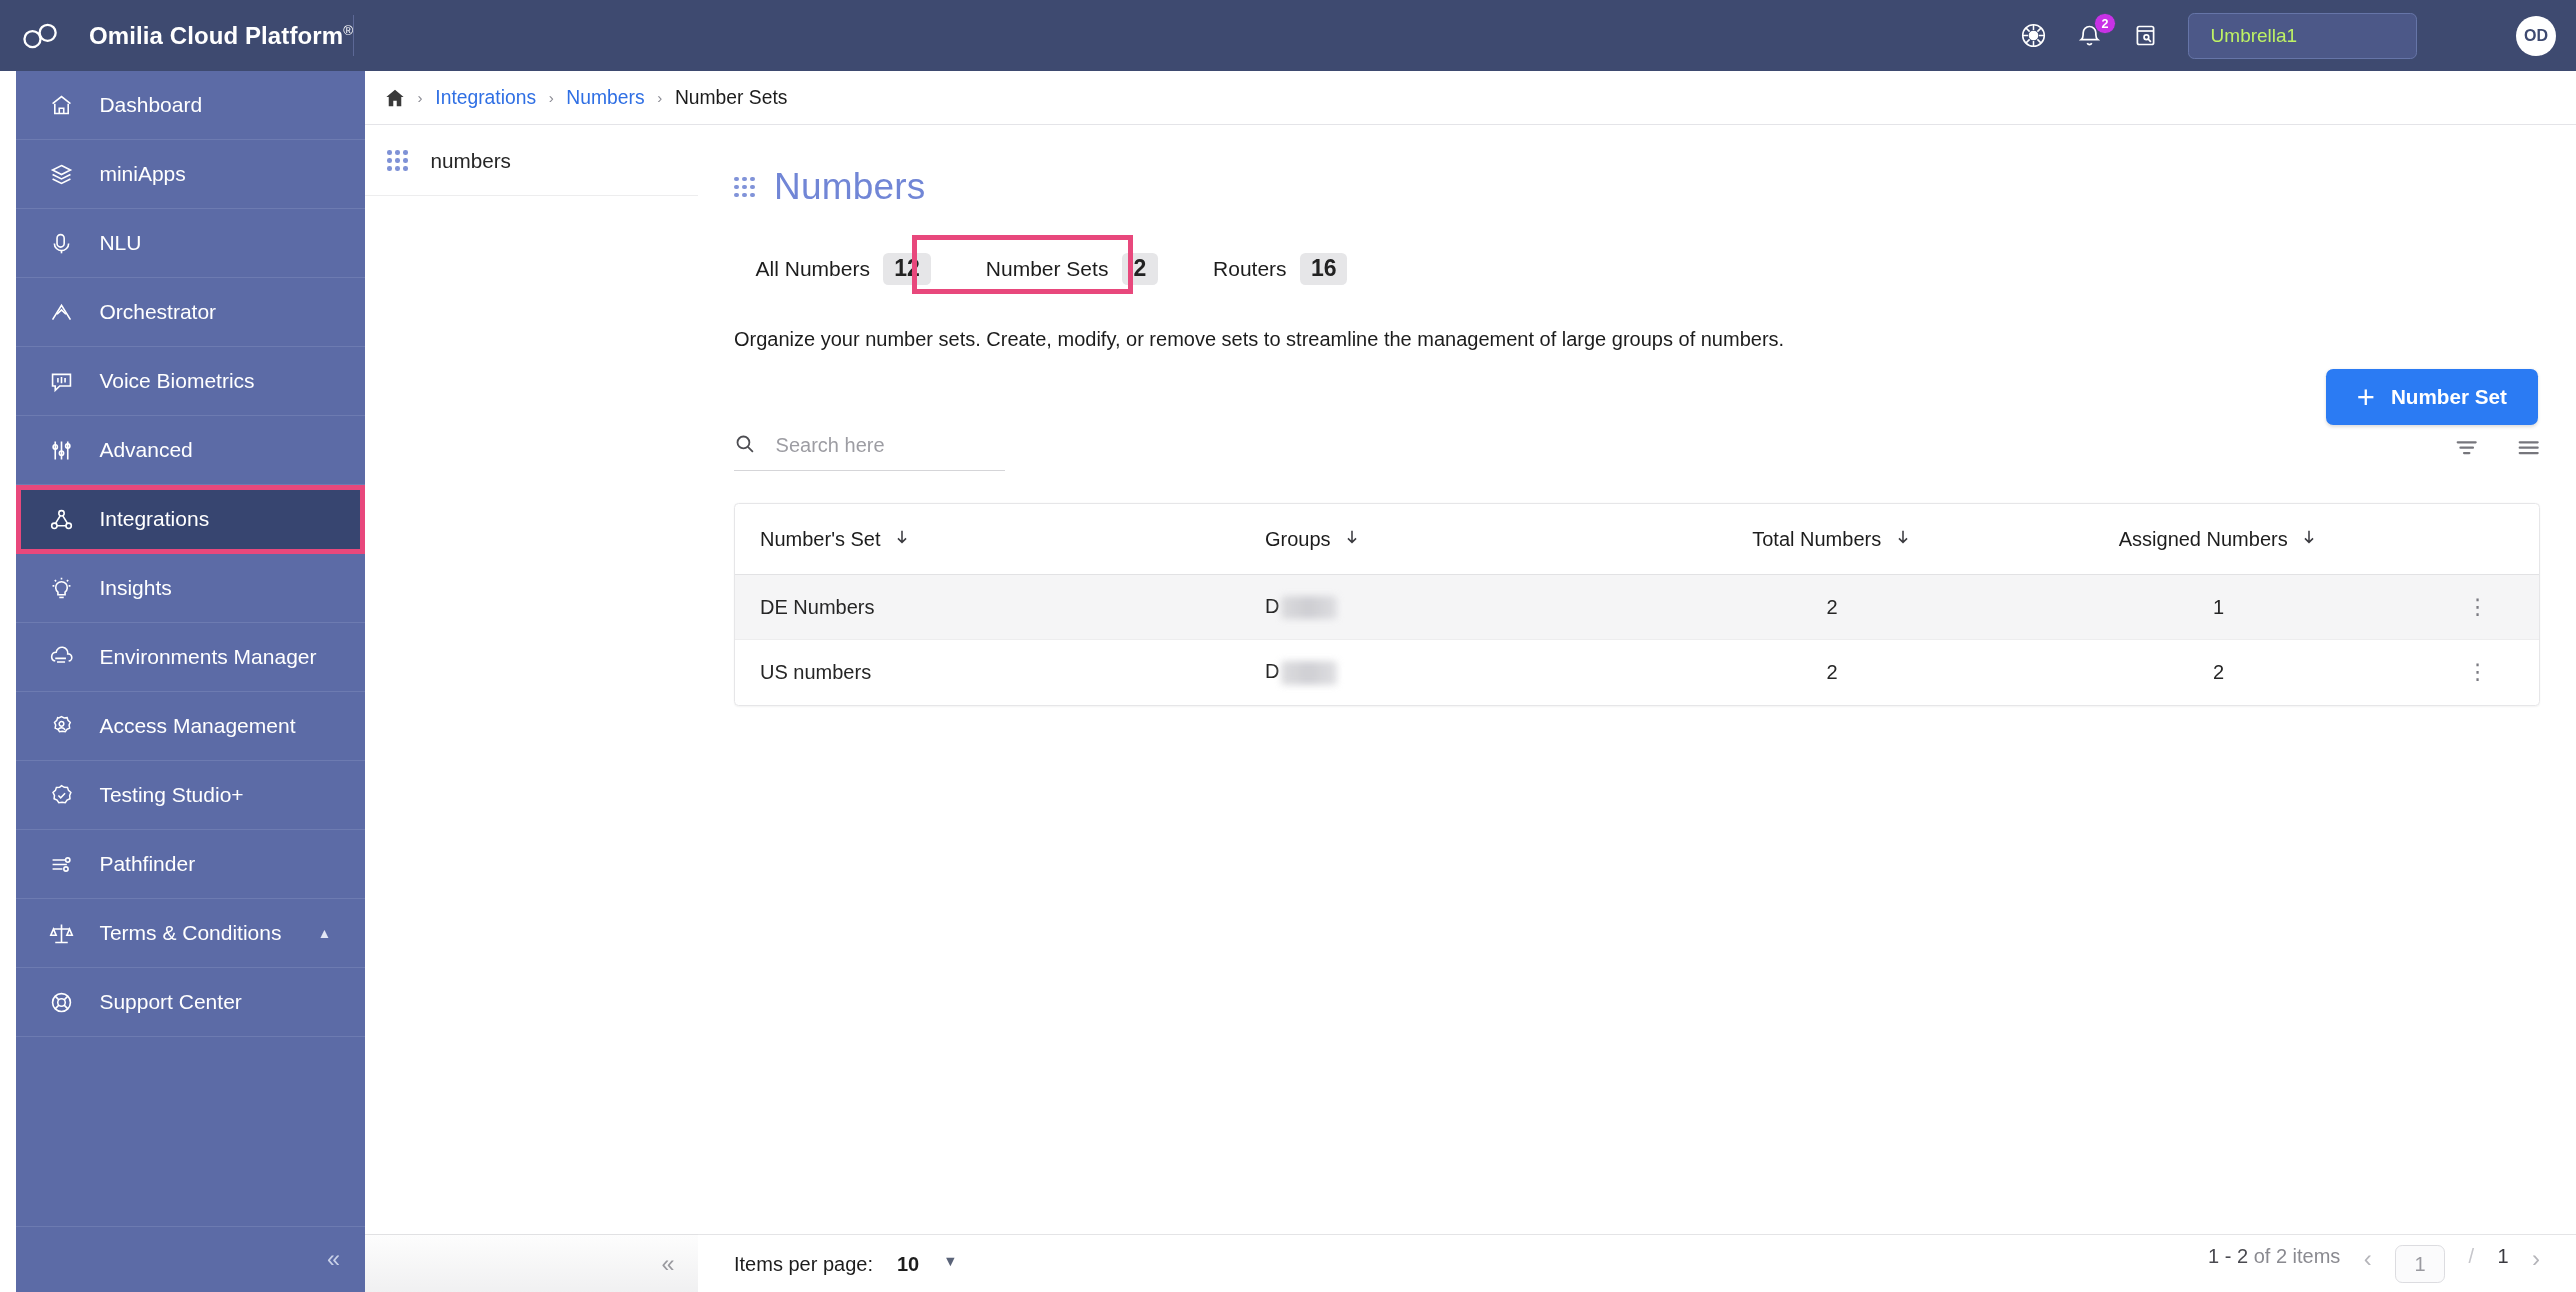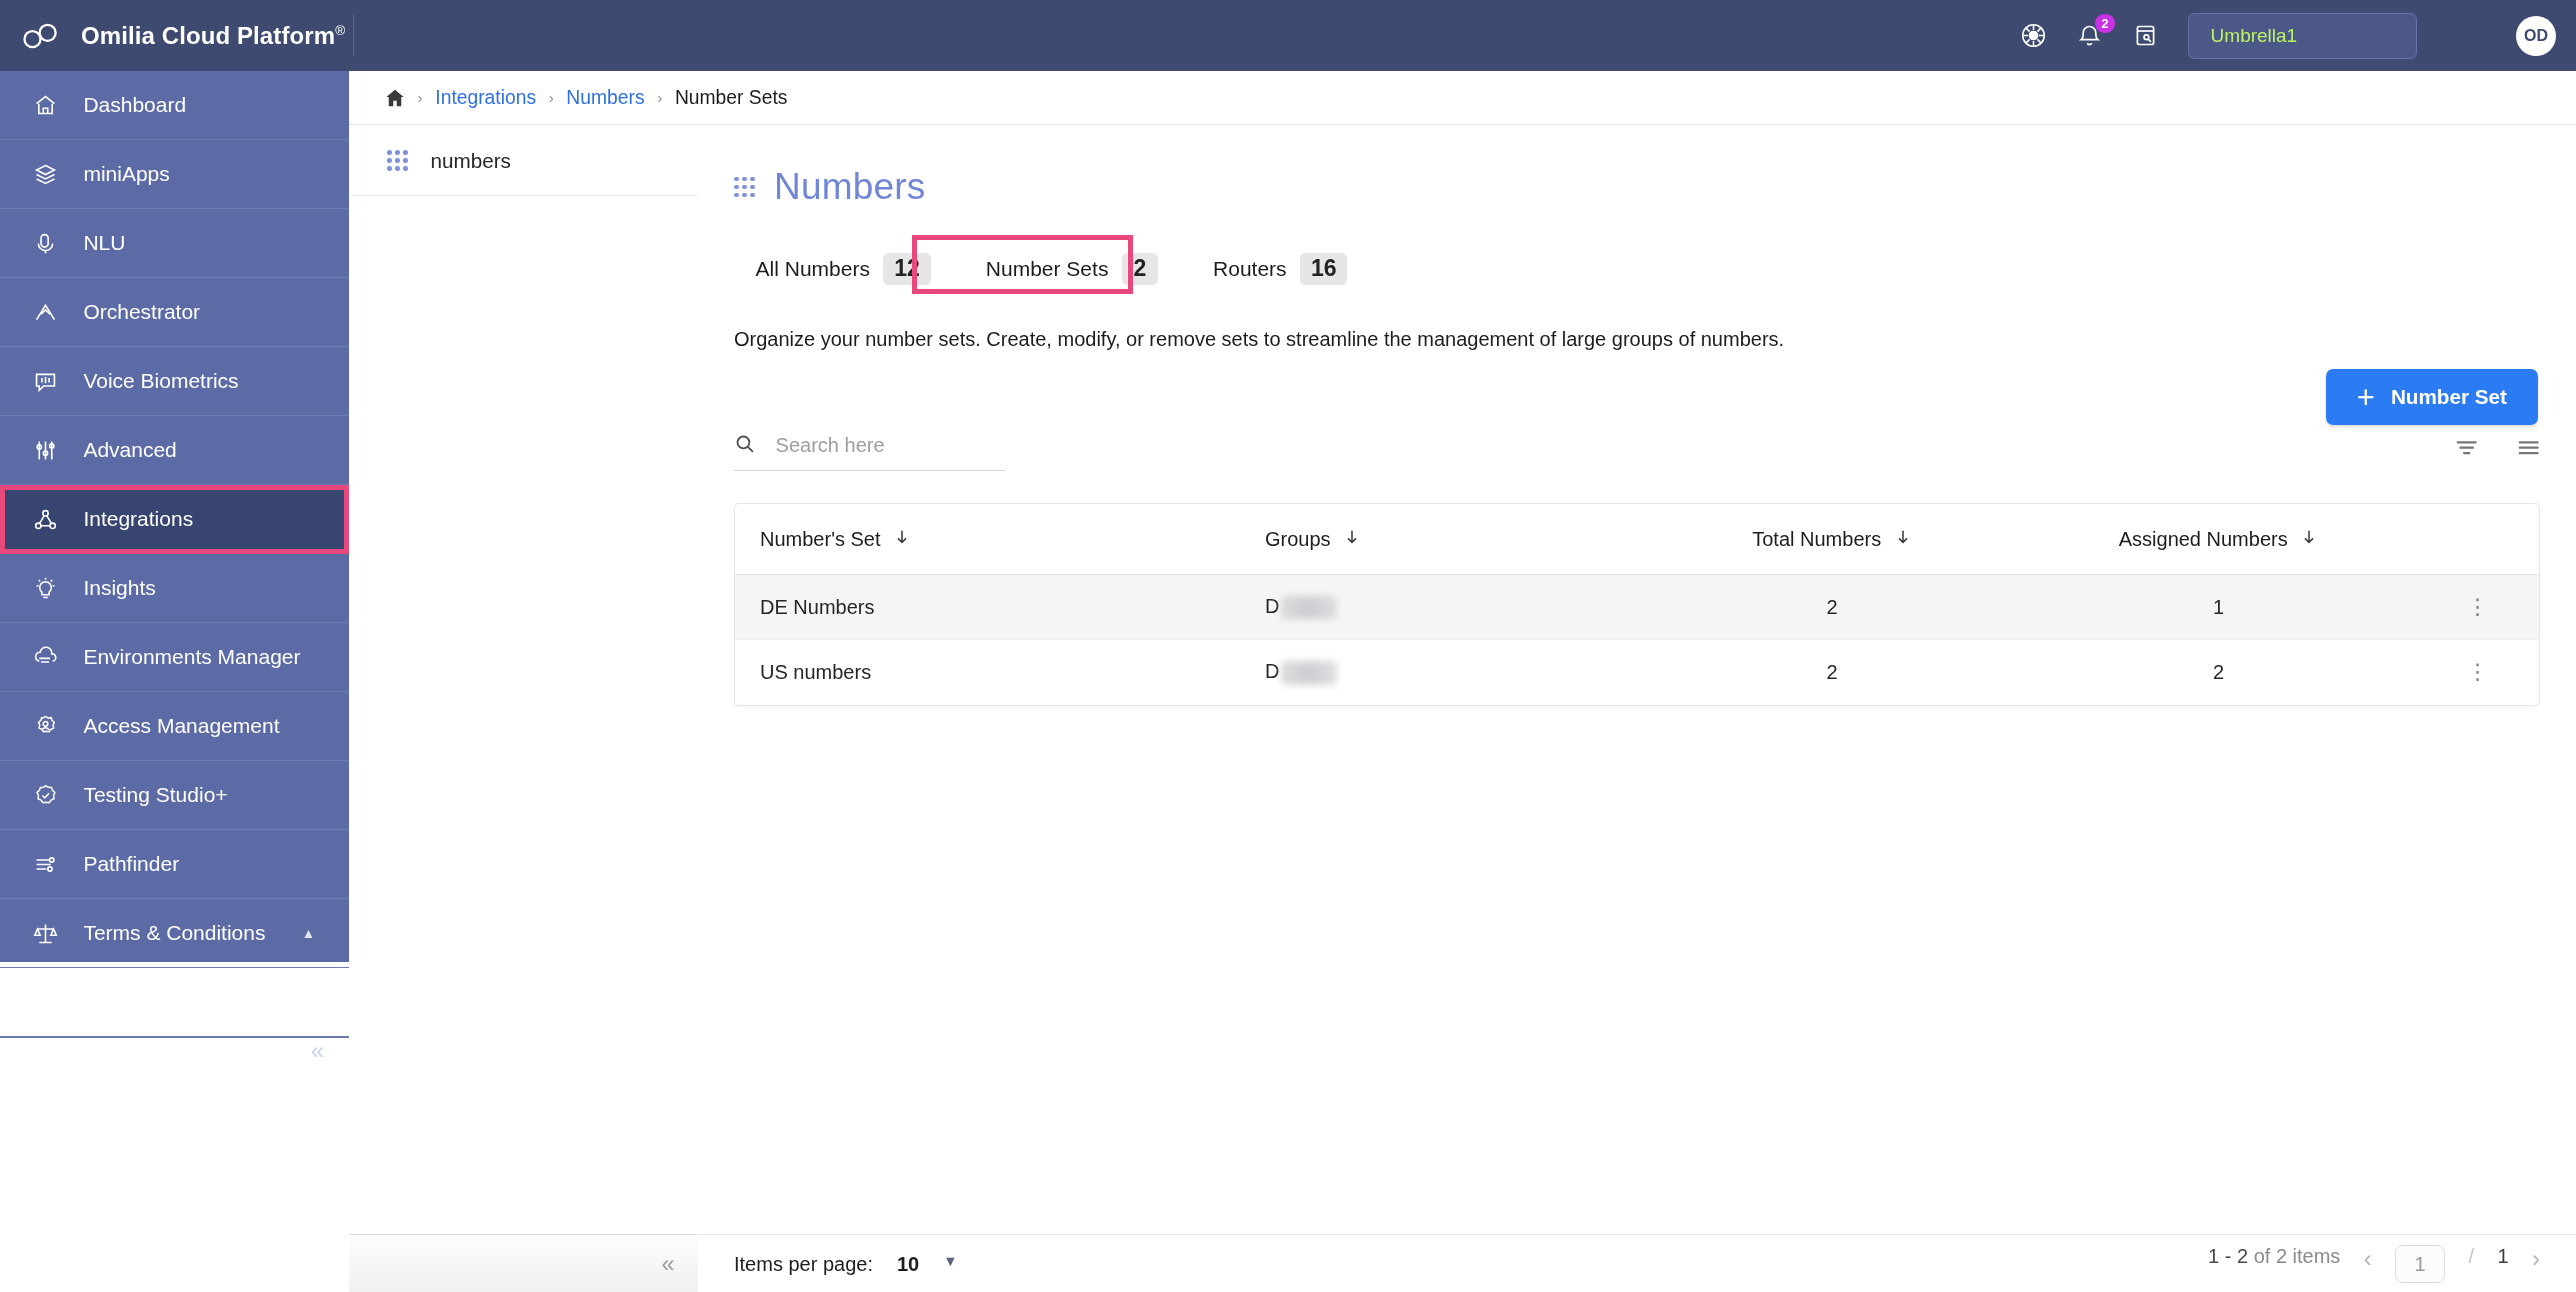"Omilia Cloud Platform®" .brand { gap: 20px -> 28px }
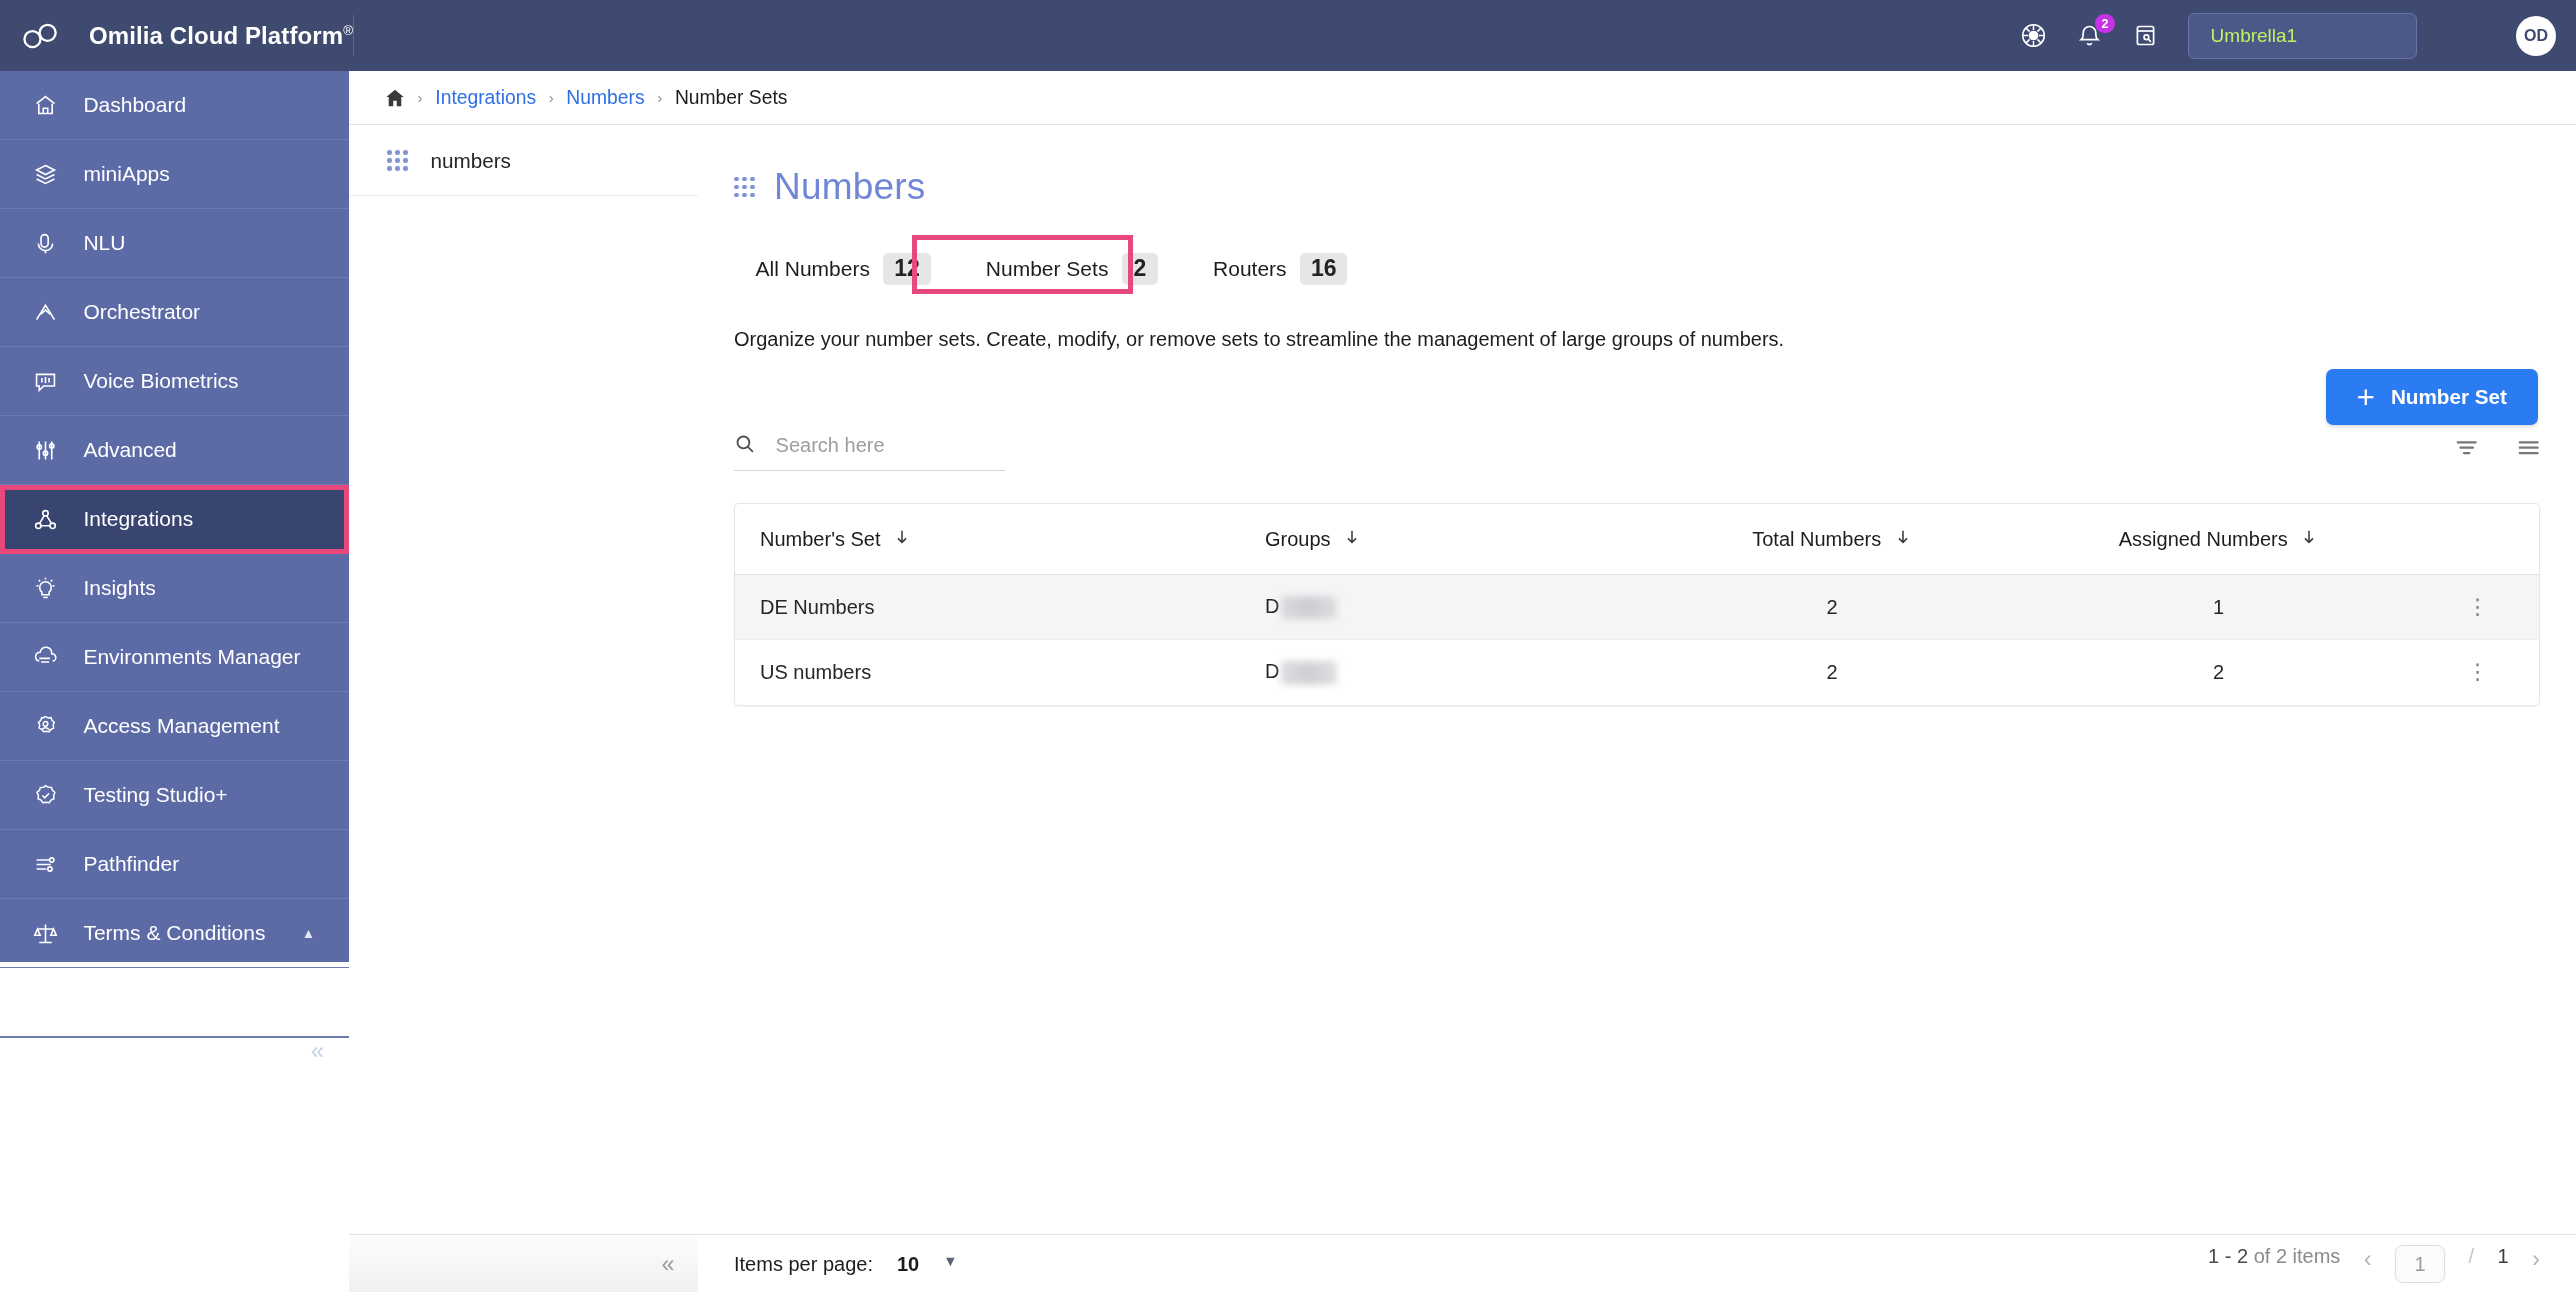"Dashboard" .sidebar { height: 891px -> 1221px; left: 0 -> 16px }
